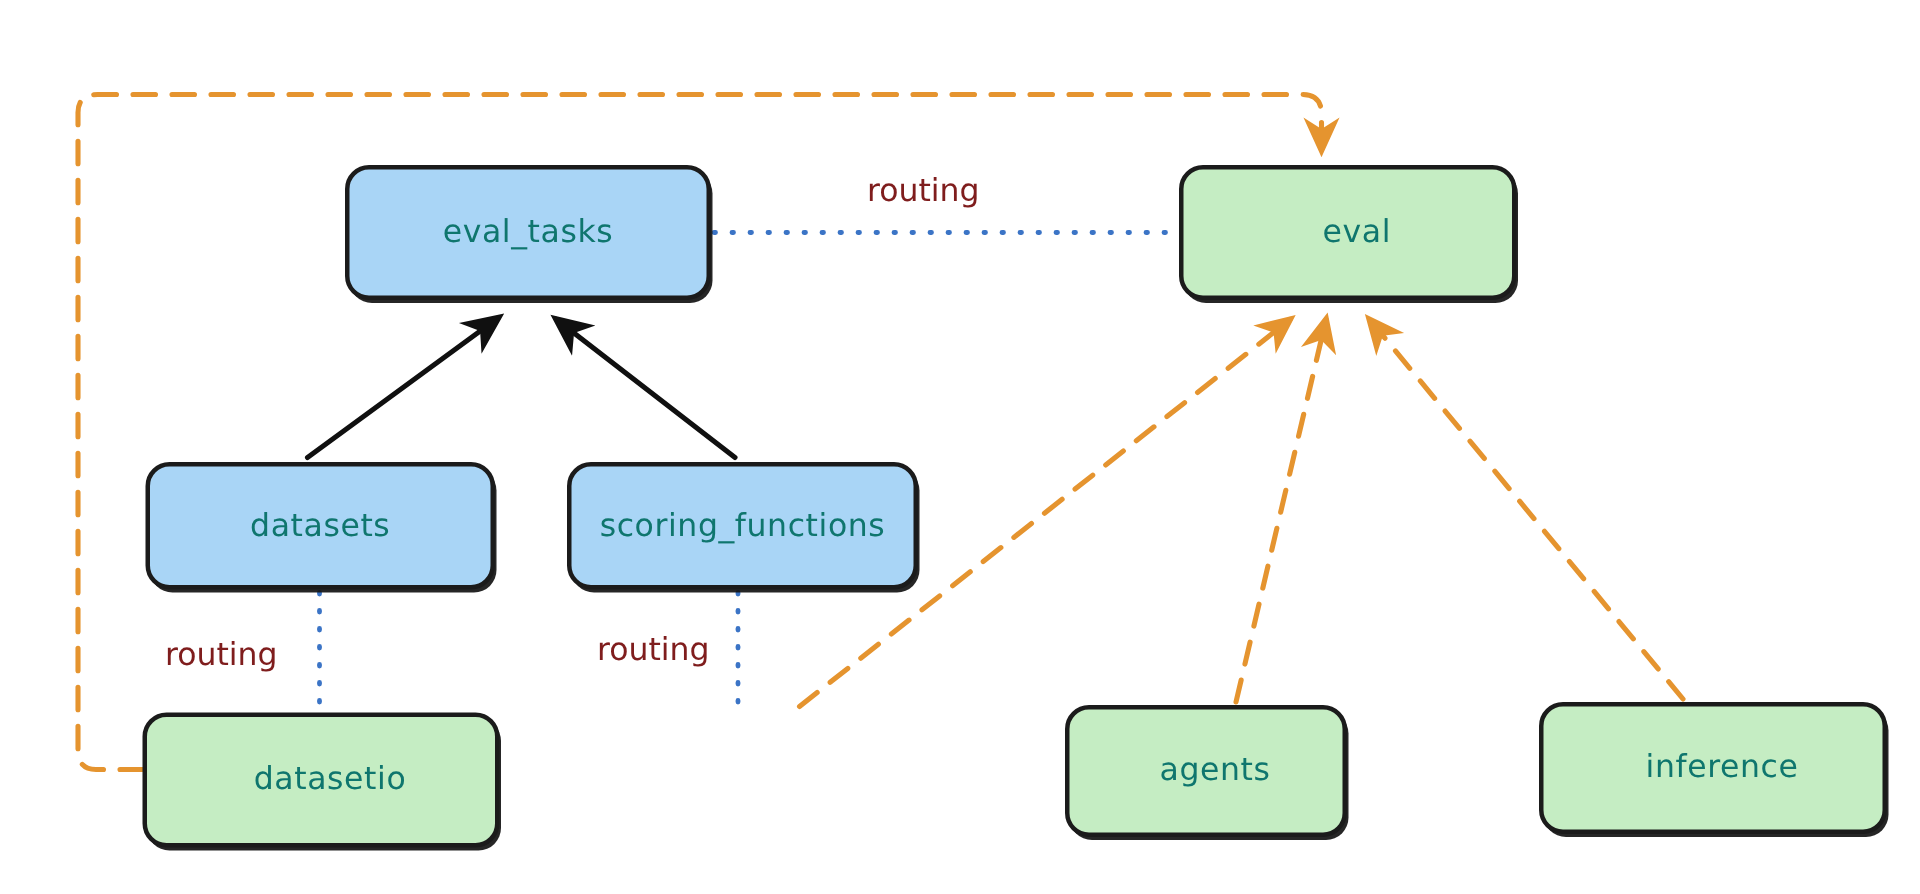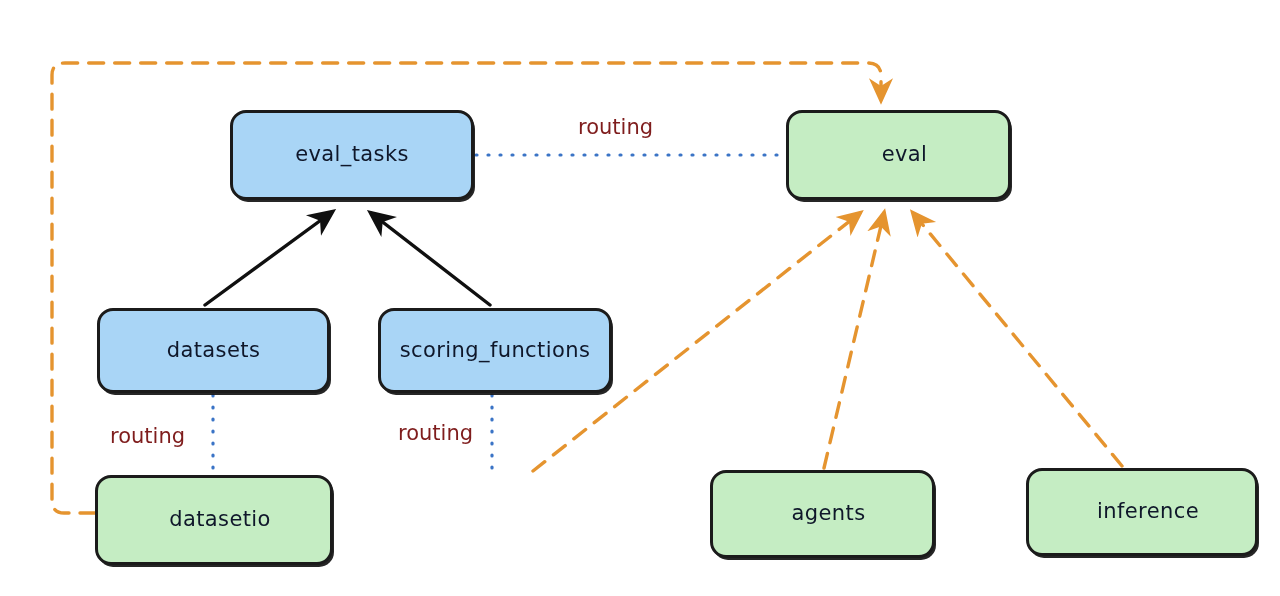"eval_tasks" .node { color: #0f172a -> #0f766e }
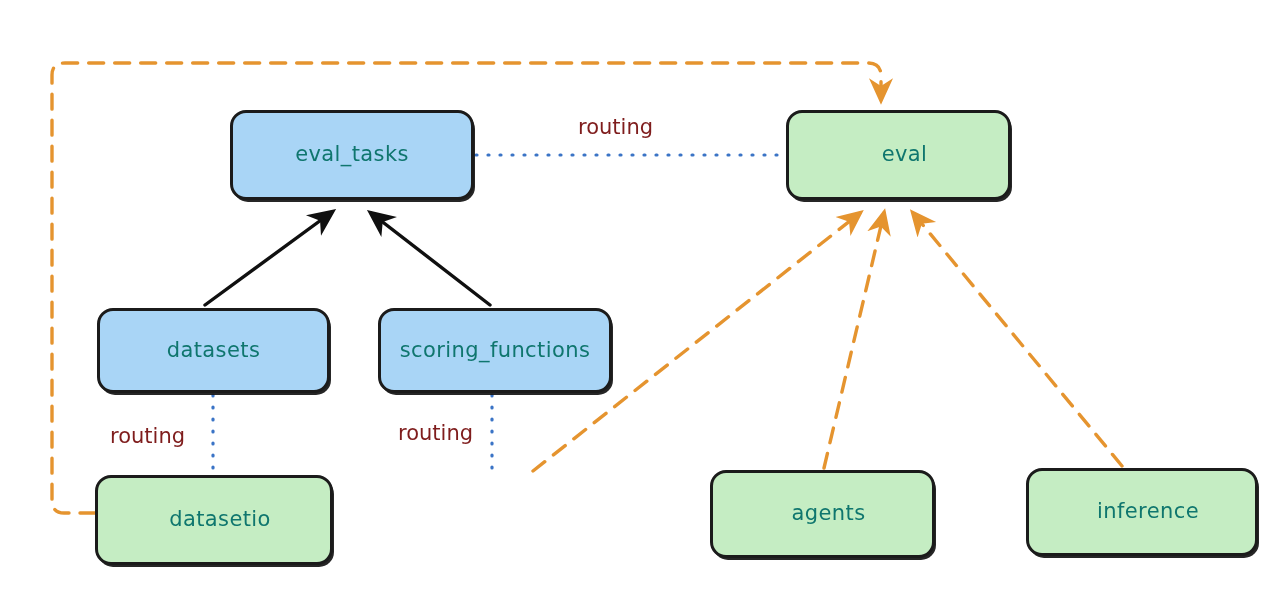"agents" div.node { width: 225px -> 188px }
